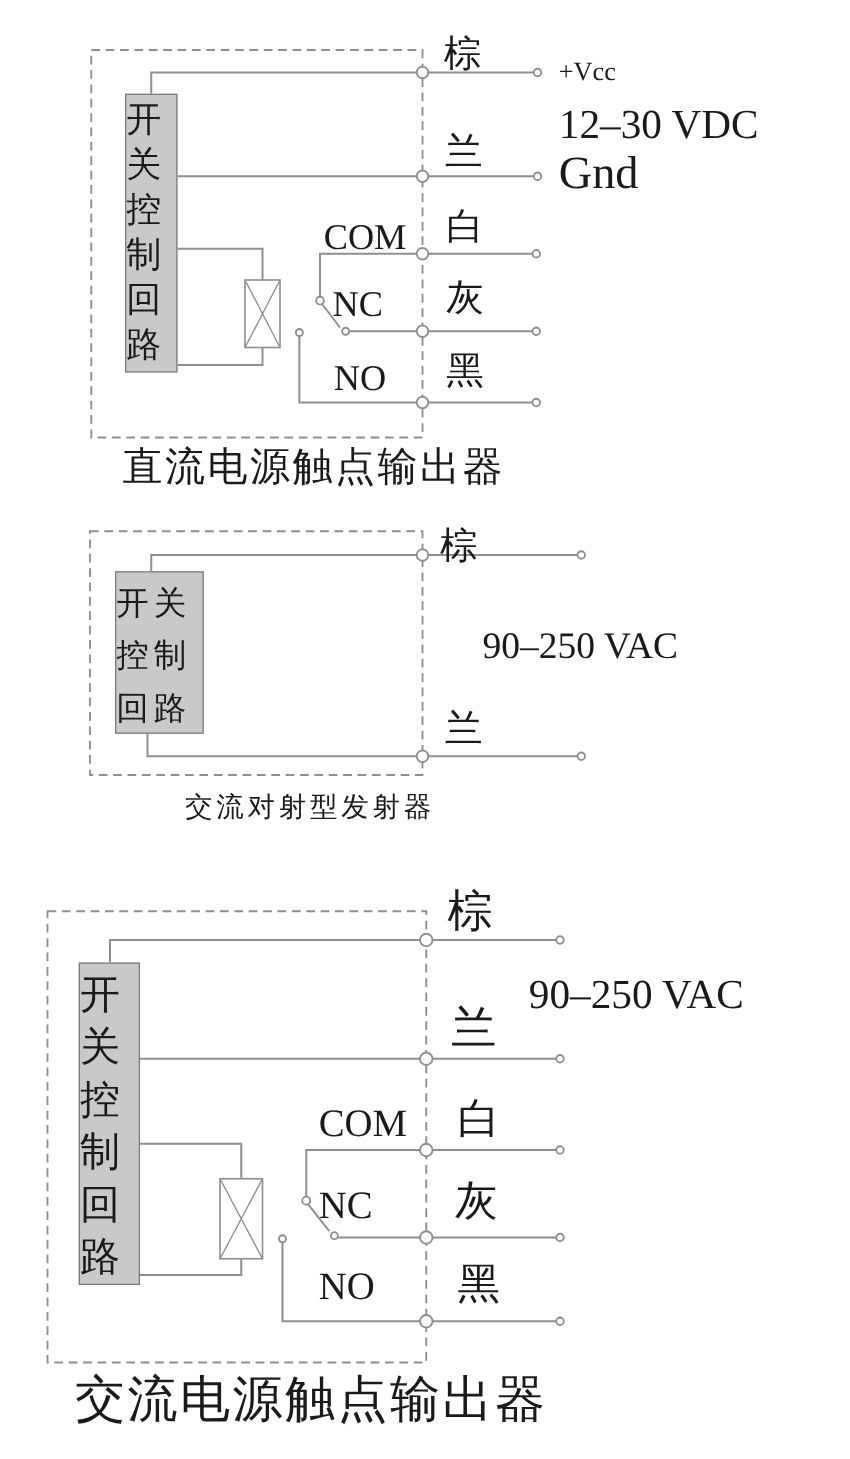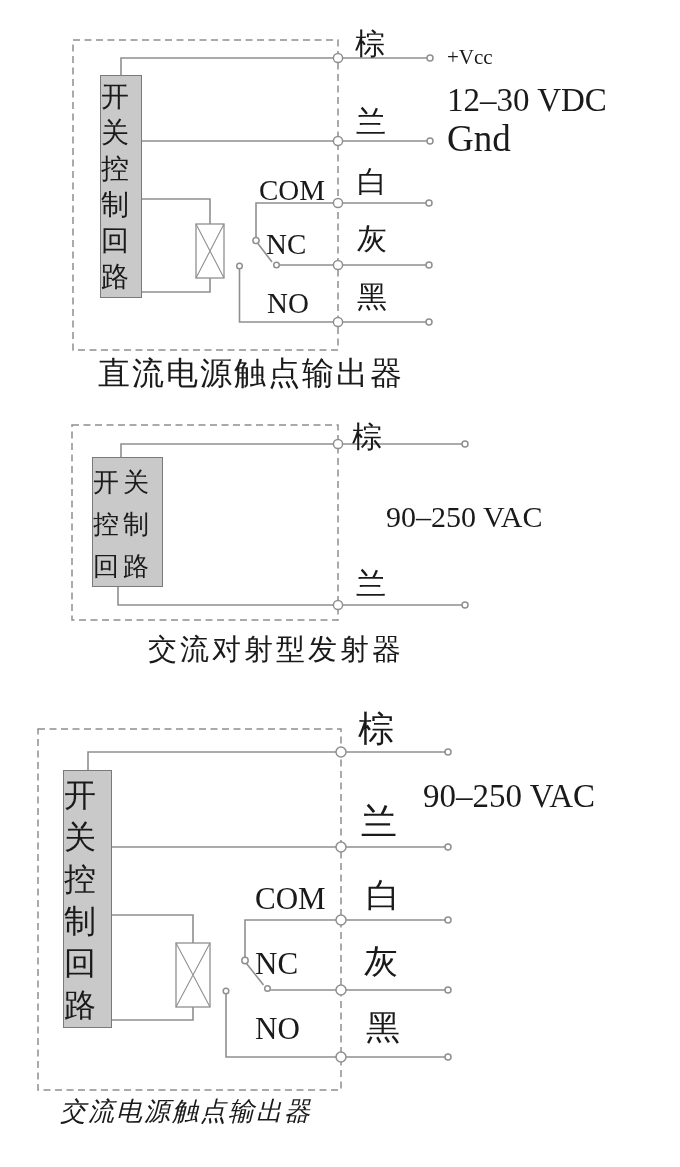"交流对射型发射器" span.label { font-size: 29px -> 22px }
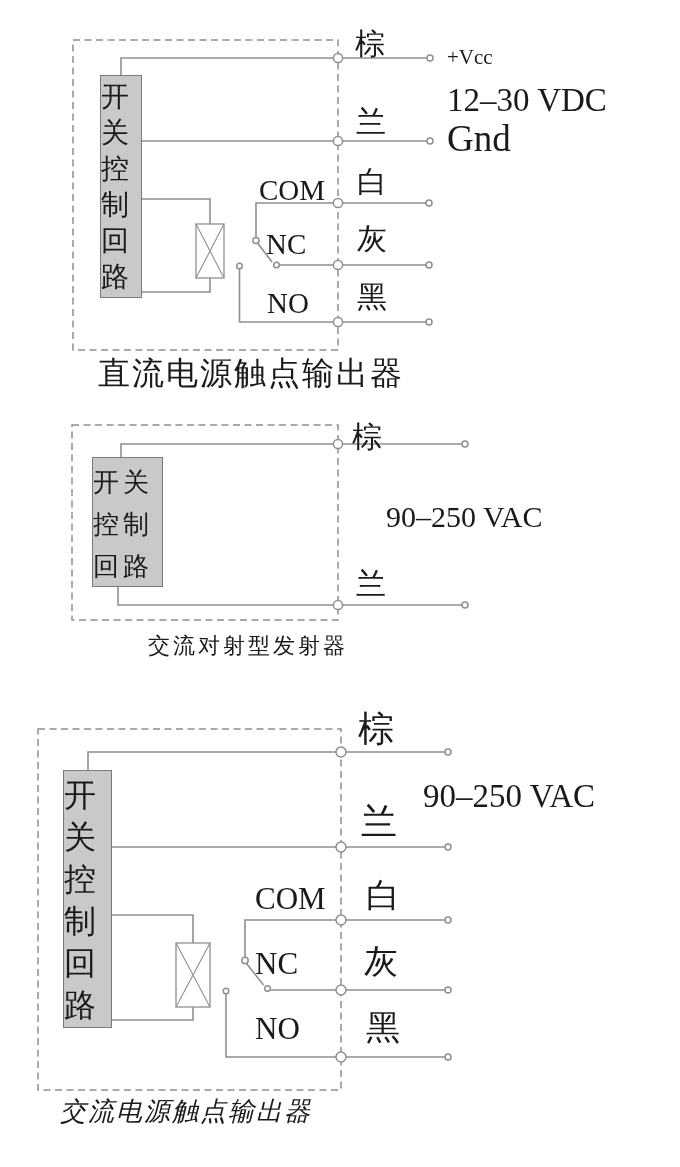"交流电源触点输出器" span.label { font-size: 26px -> 40px; font-style: italic -> none }
